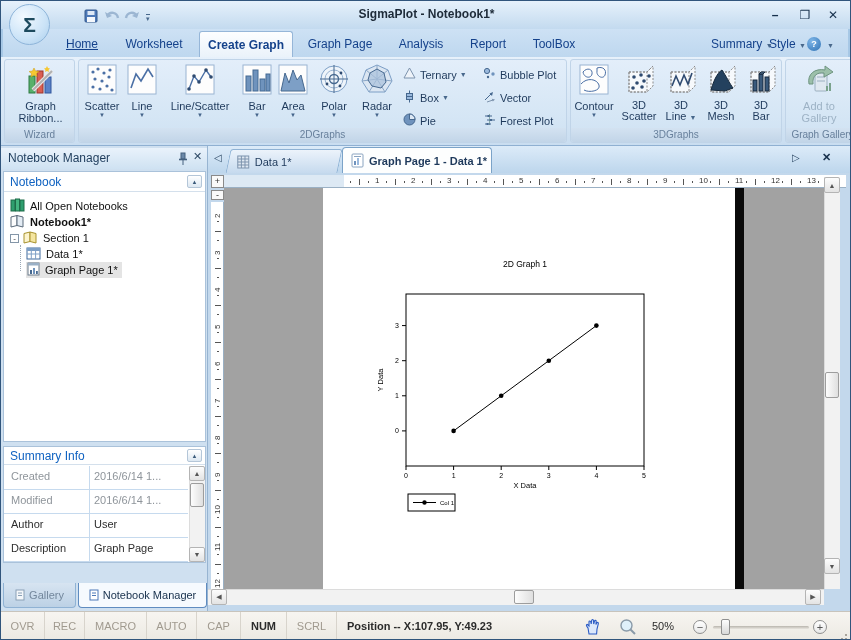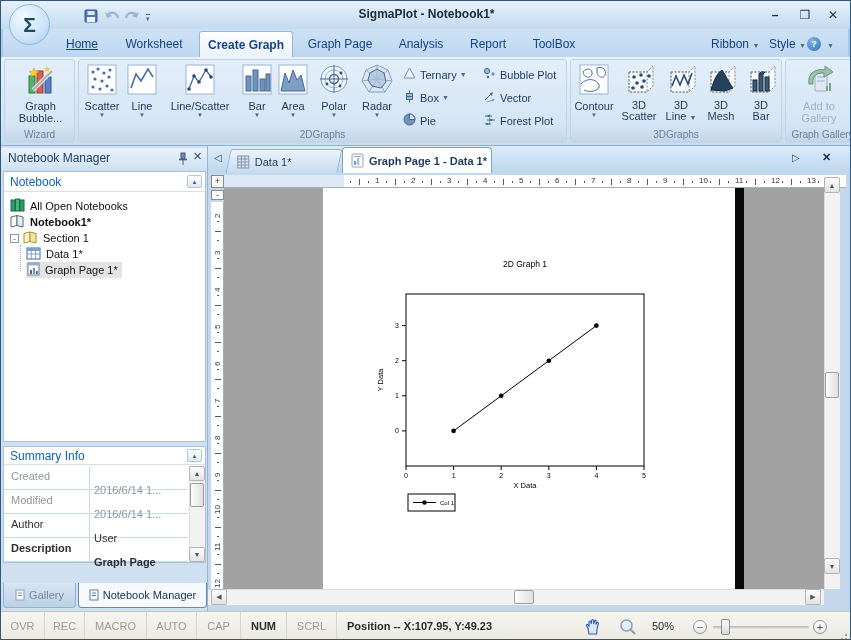"Ribbon" span { text: Ribbon -> Summary }
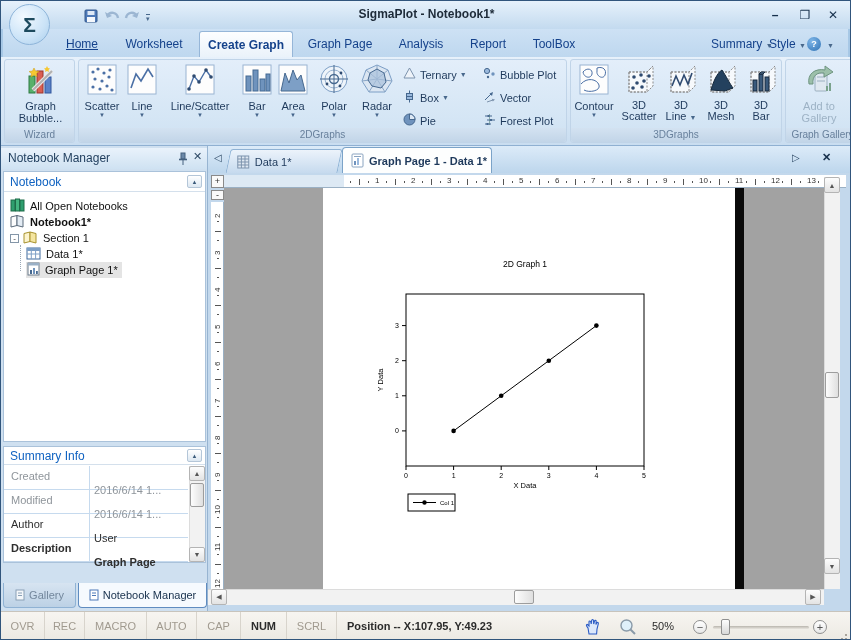"Bubble..." span.blabel { text: Bubble -> Ribbon }
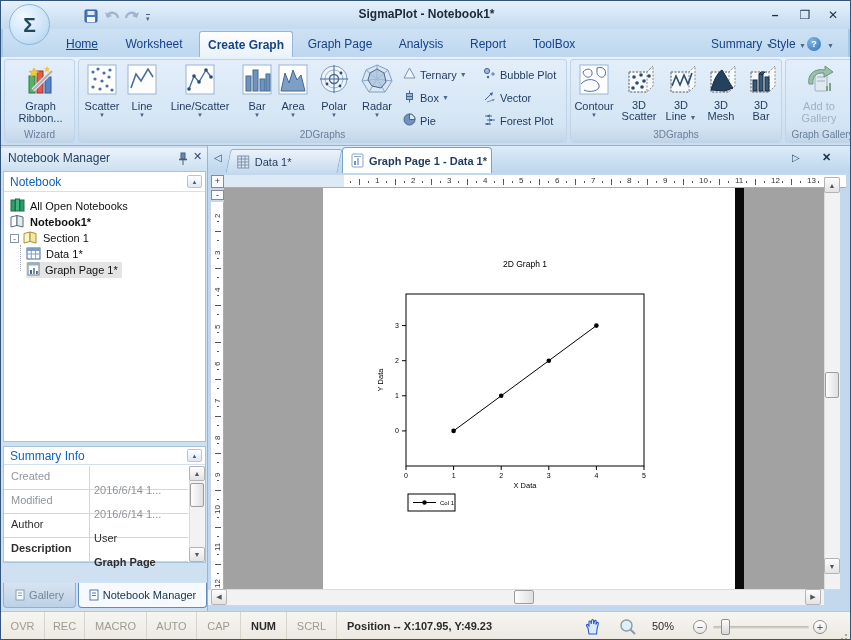"2016/6/14 1..." .sum-val { top: 18px -> 4px }
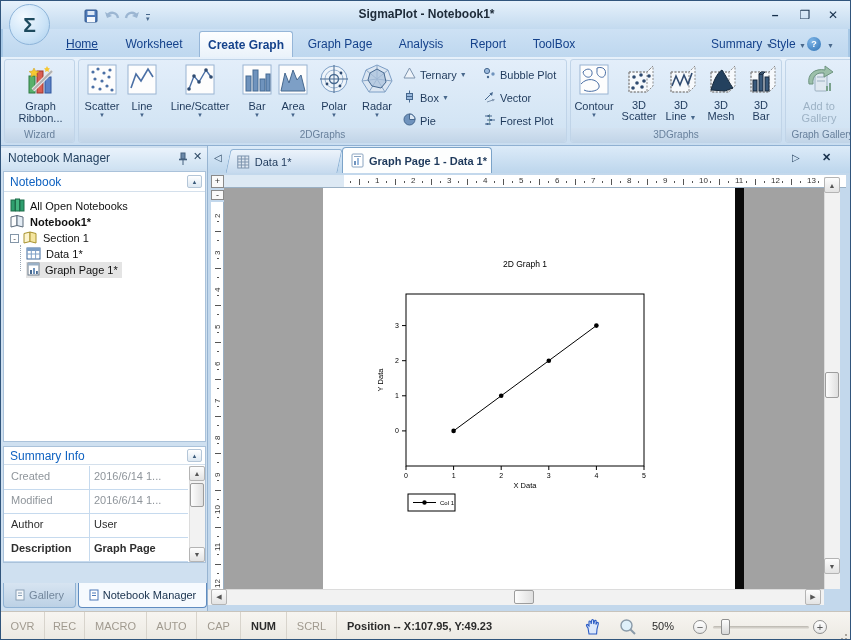"Description" div.sum-row { font-weight: bold -> none }
